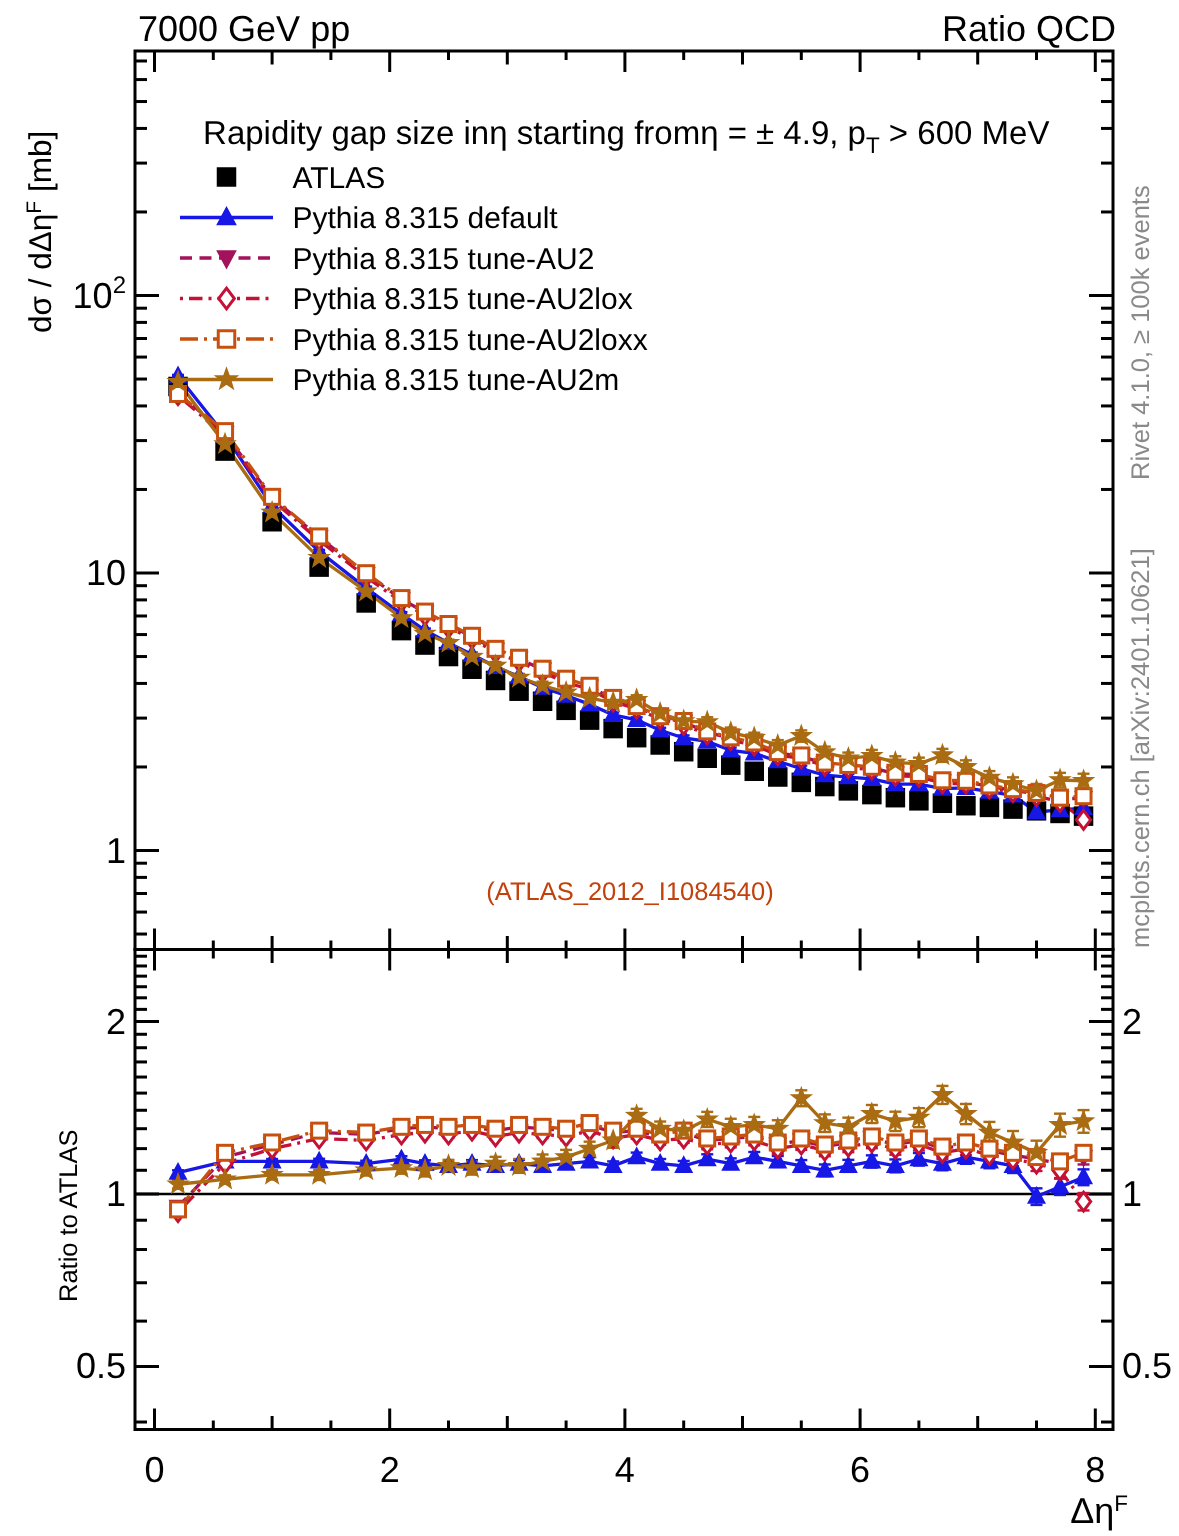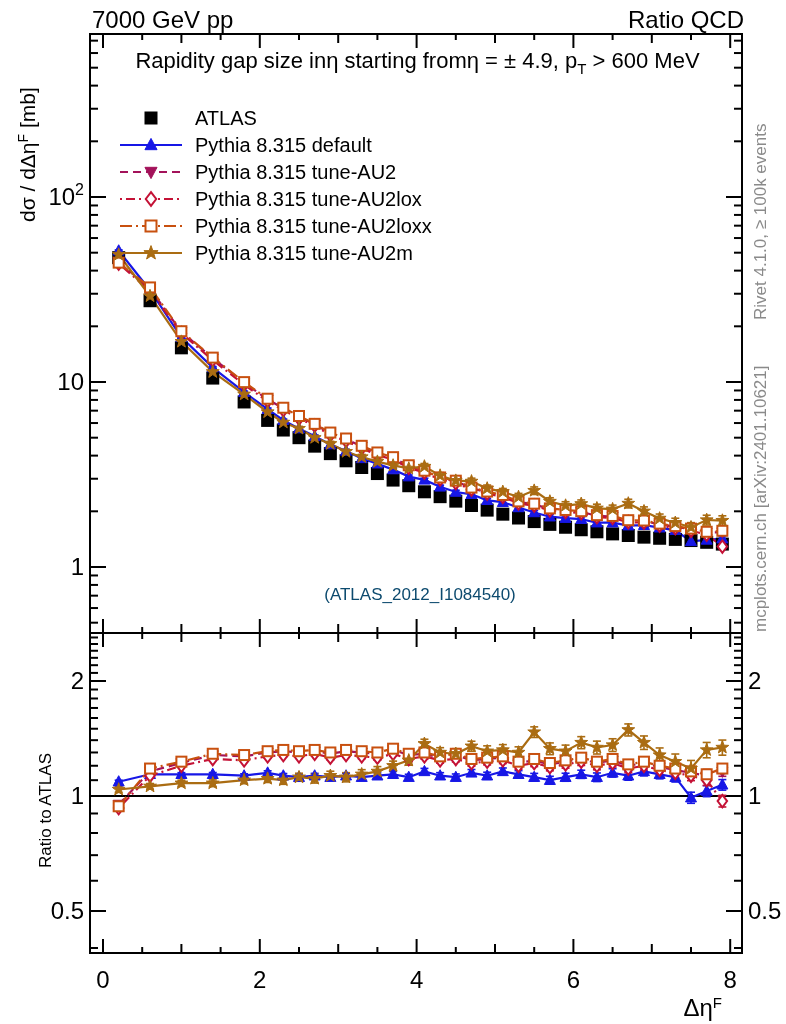"Rapidity gap size inη starting" #main-title { top: 48px -> 76px }
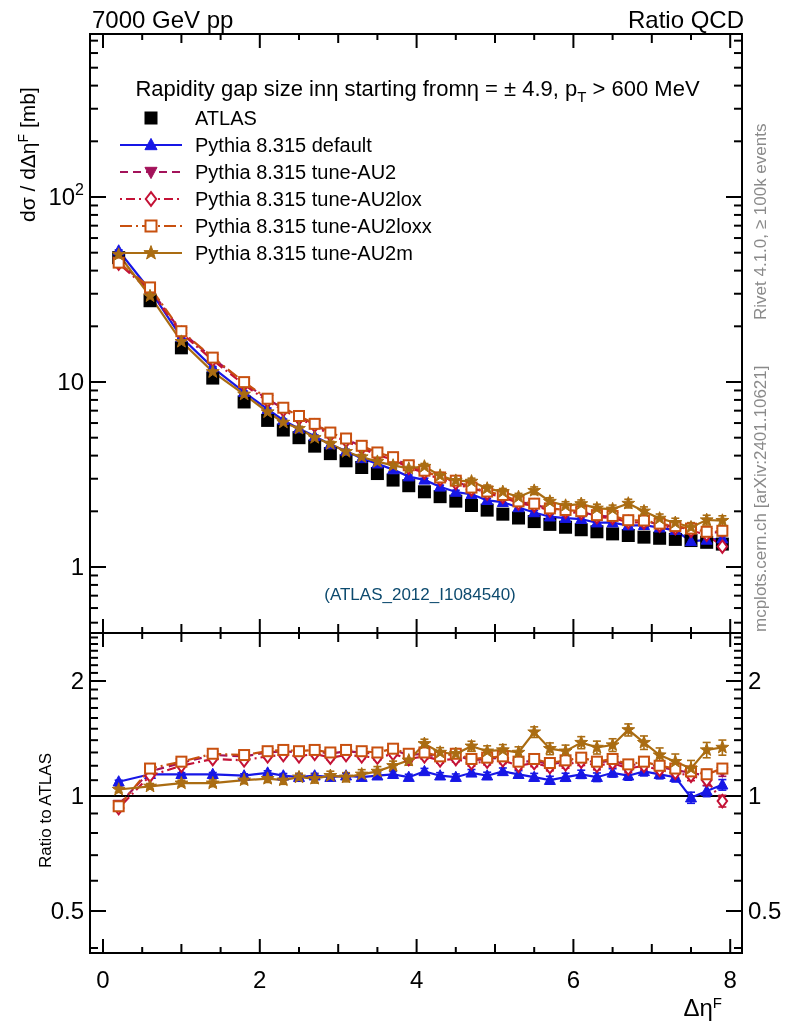"(ATLAS_2012_I1084540)" #watermark { color: #0c4a6e -> #c2410c }
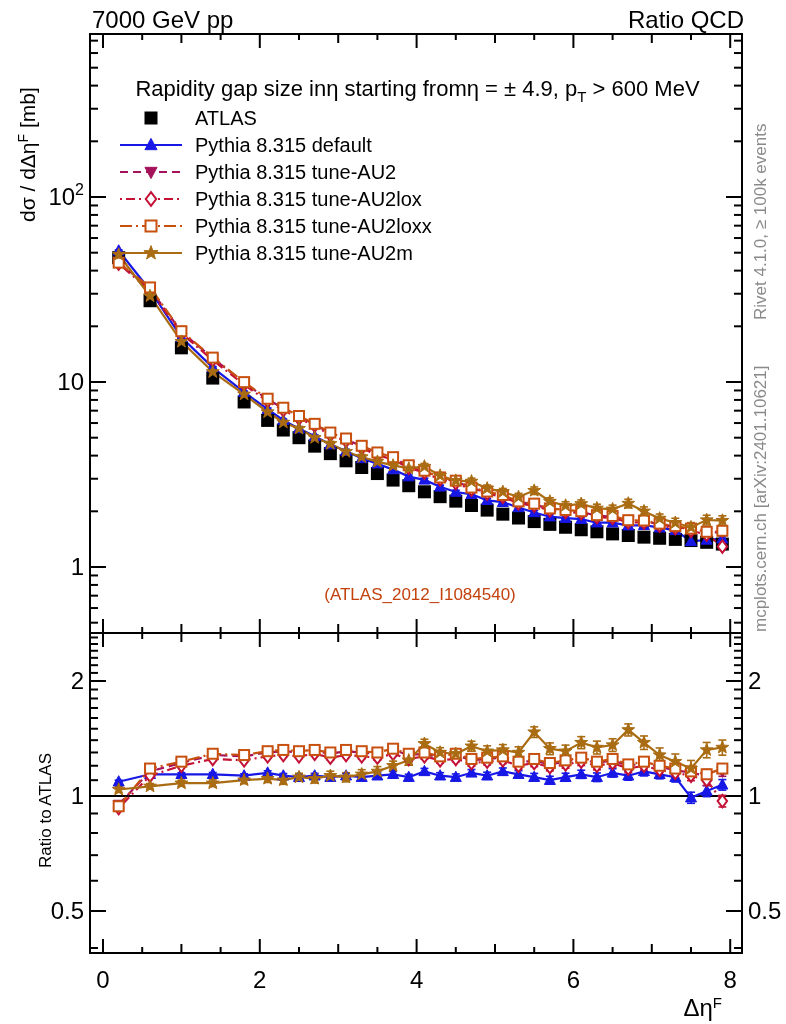"ΔηF" #xlabel { left: 580px -> 610px }
